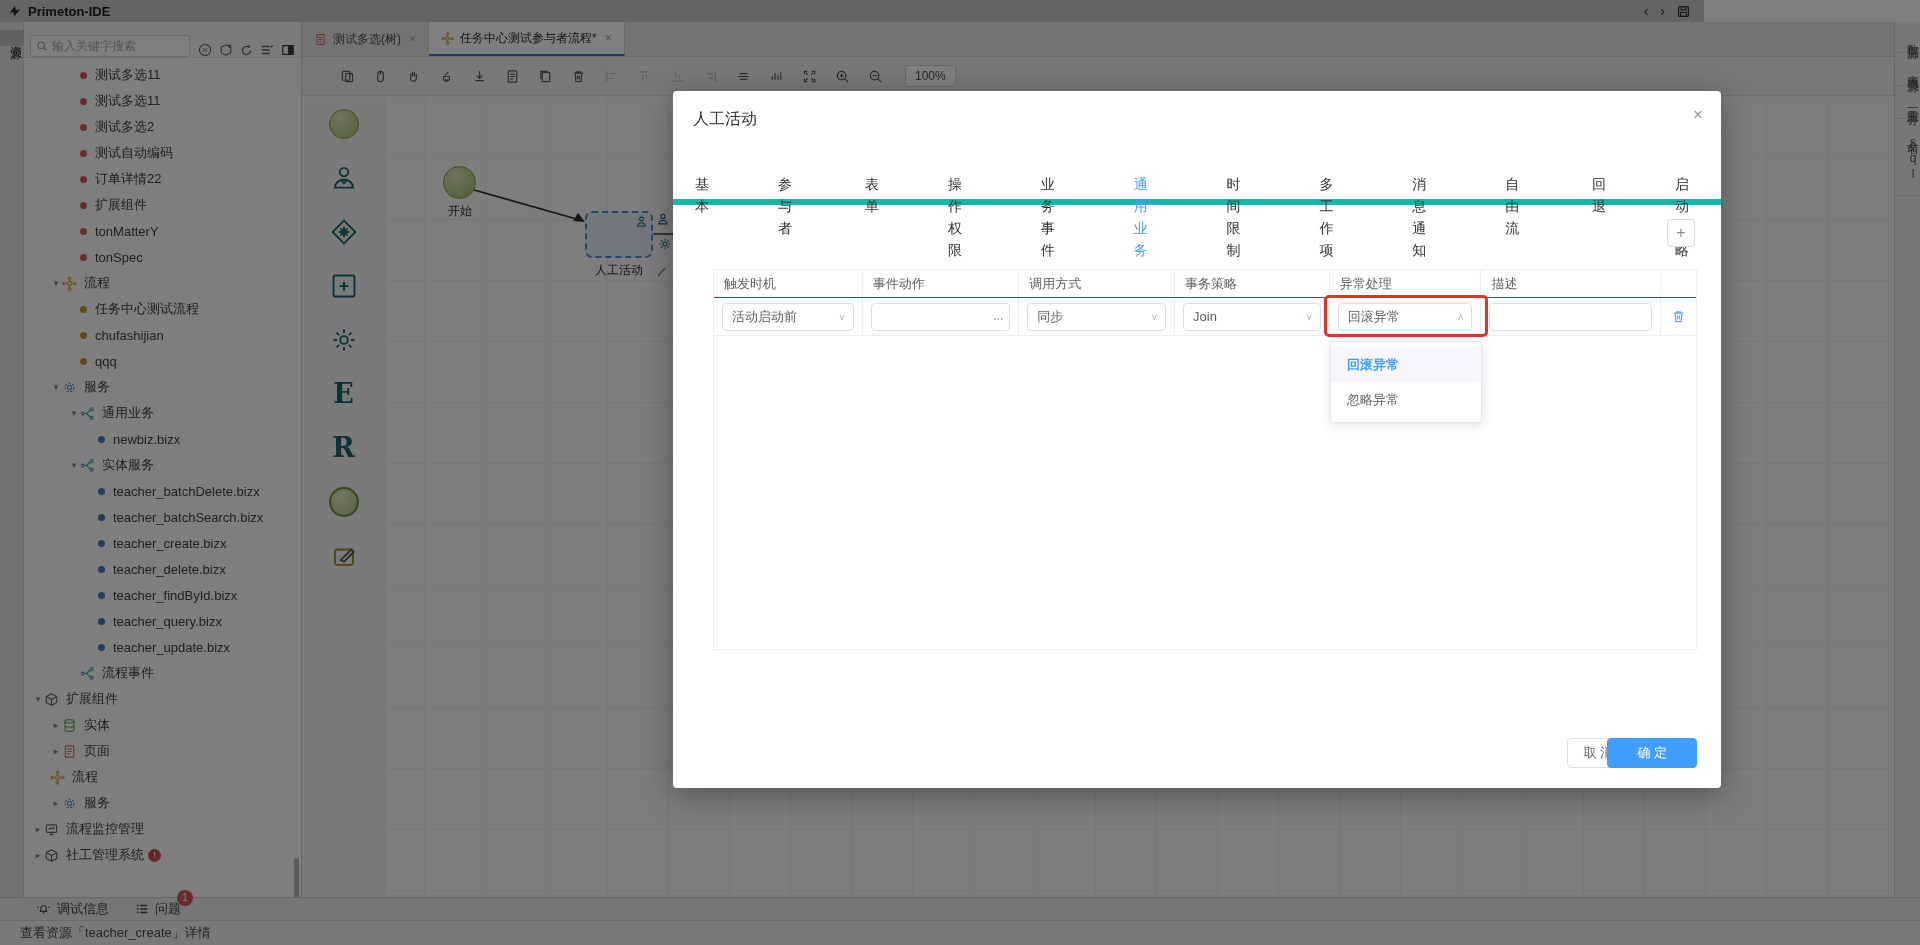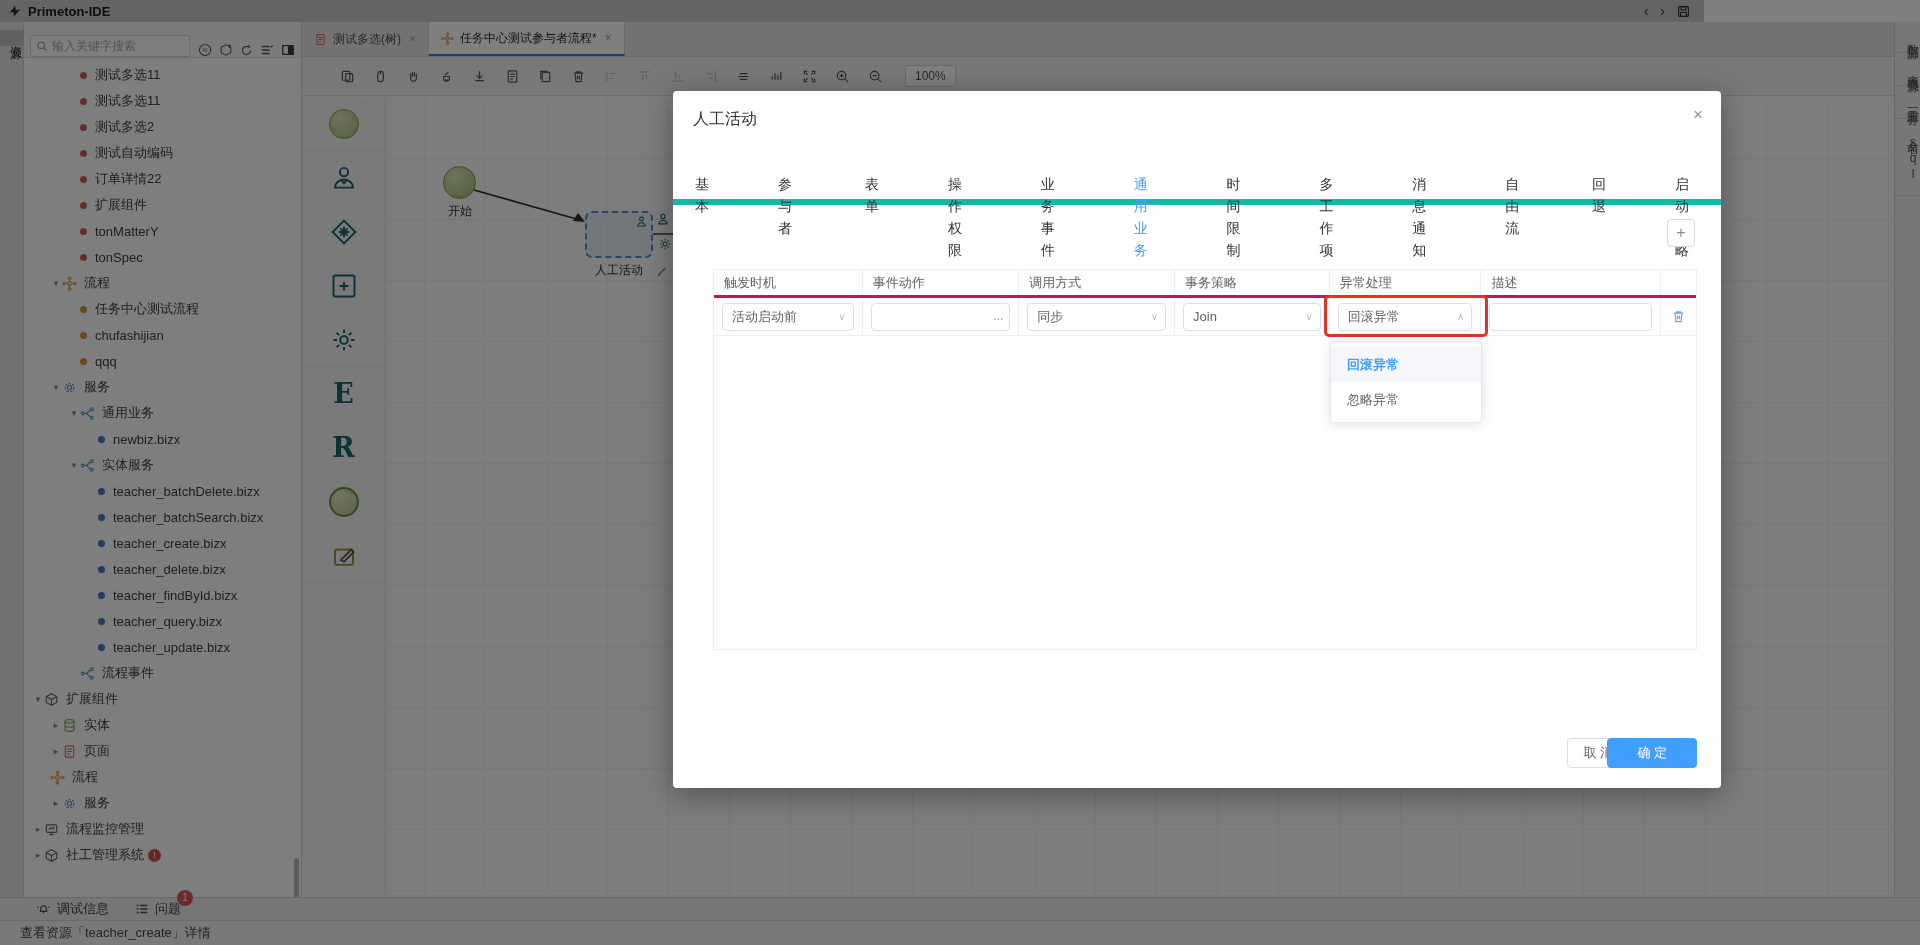"触发时机" .thead { border-bottom: 3px solid #be185d -> 1px solid #be185d }
